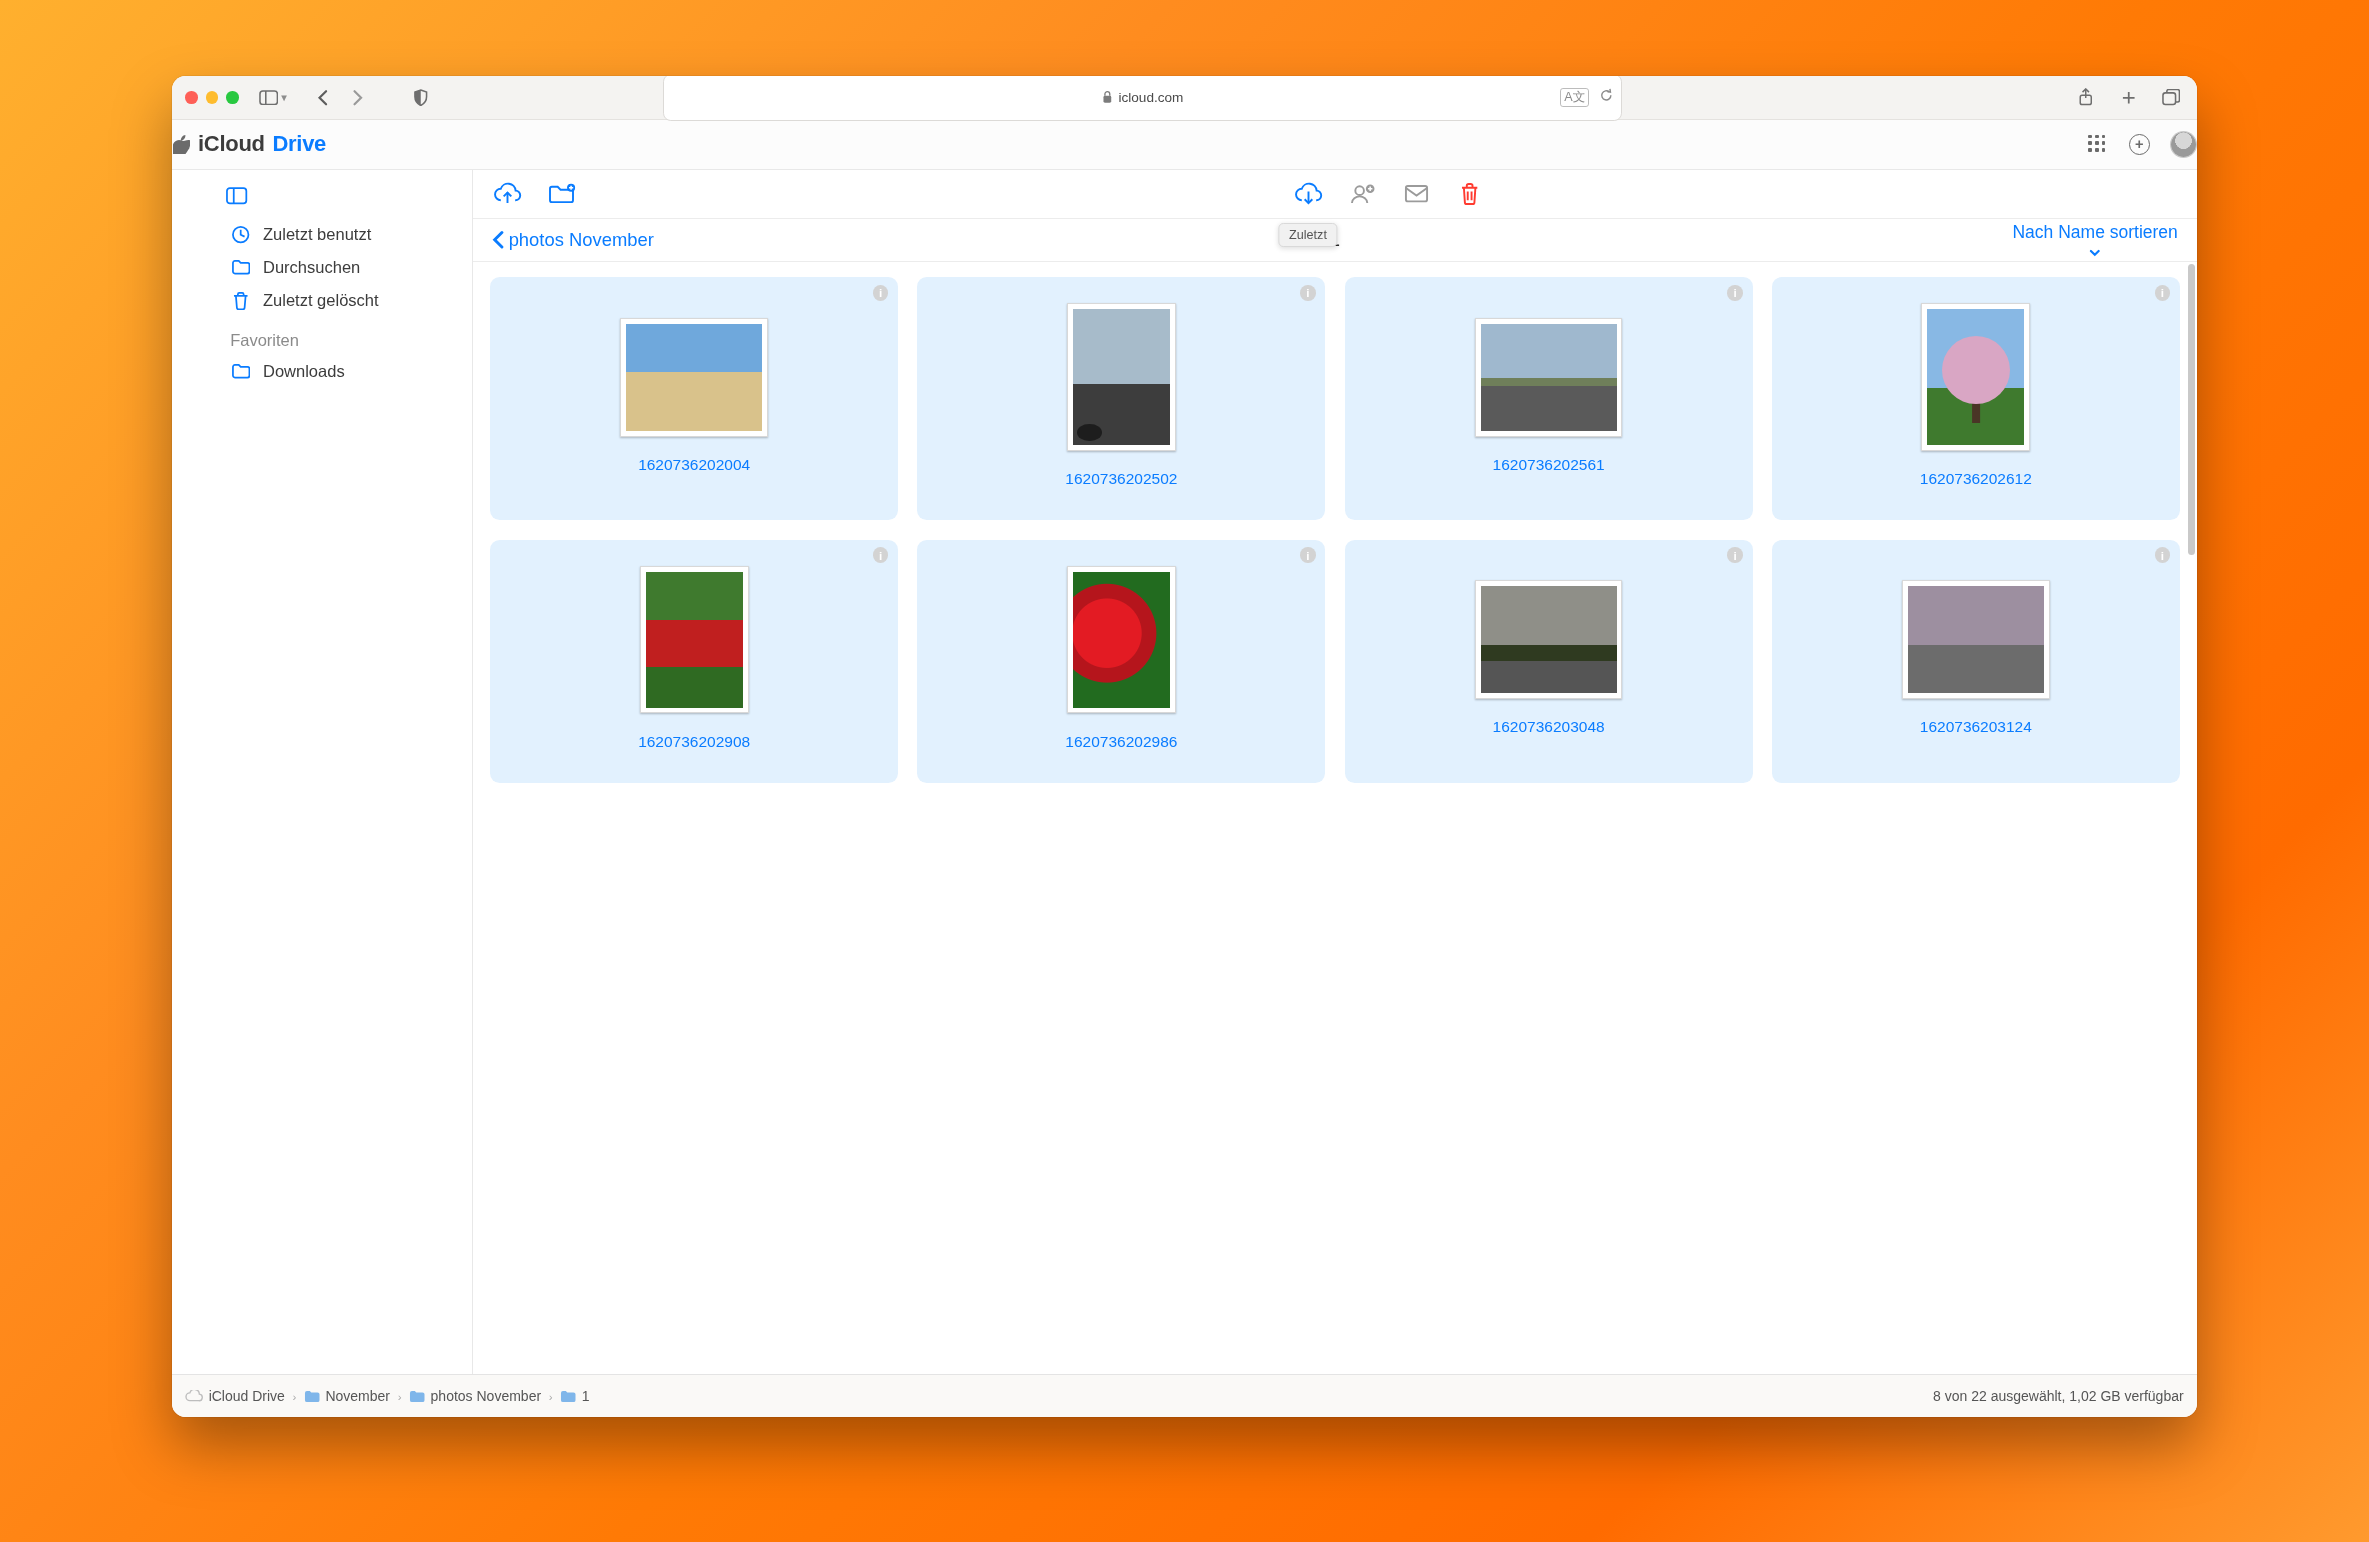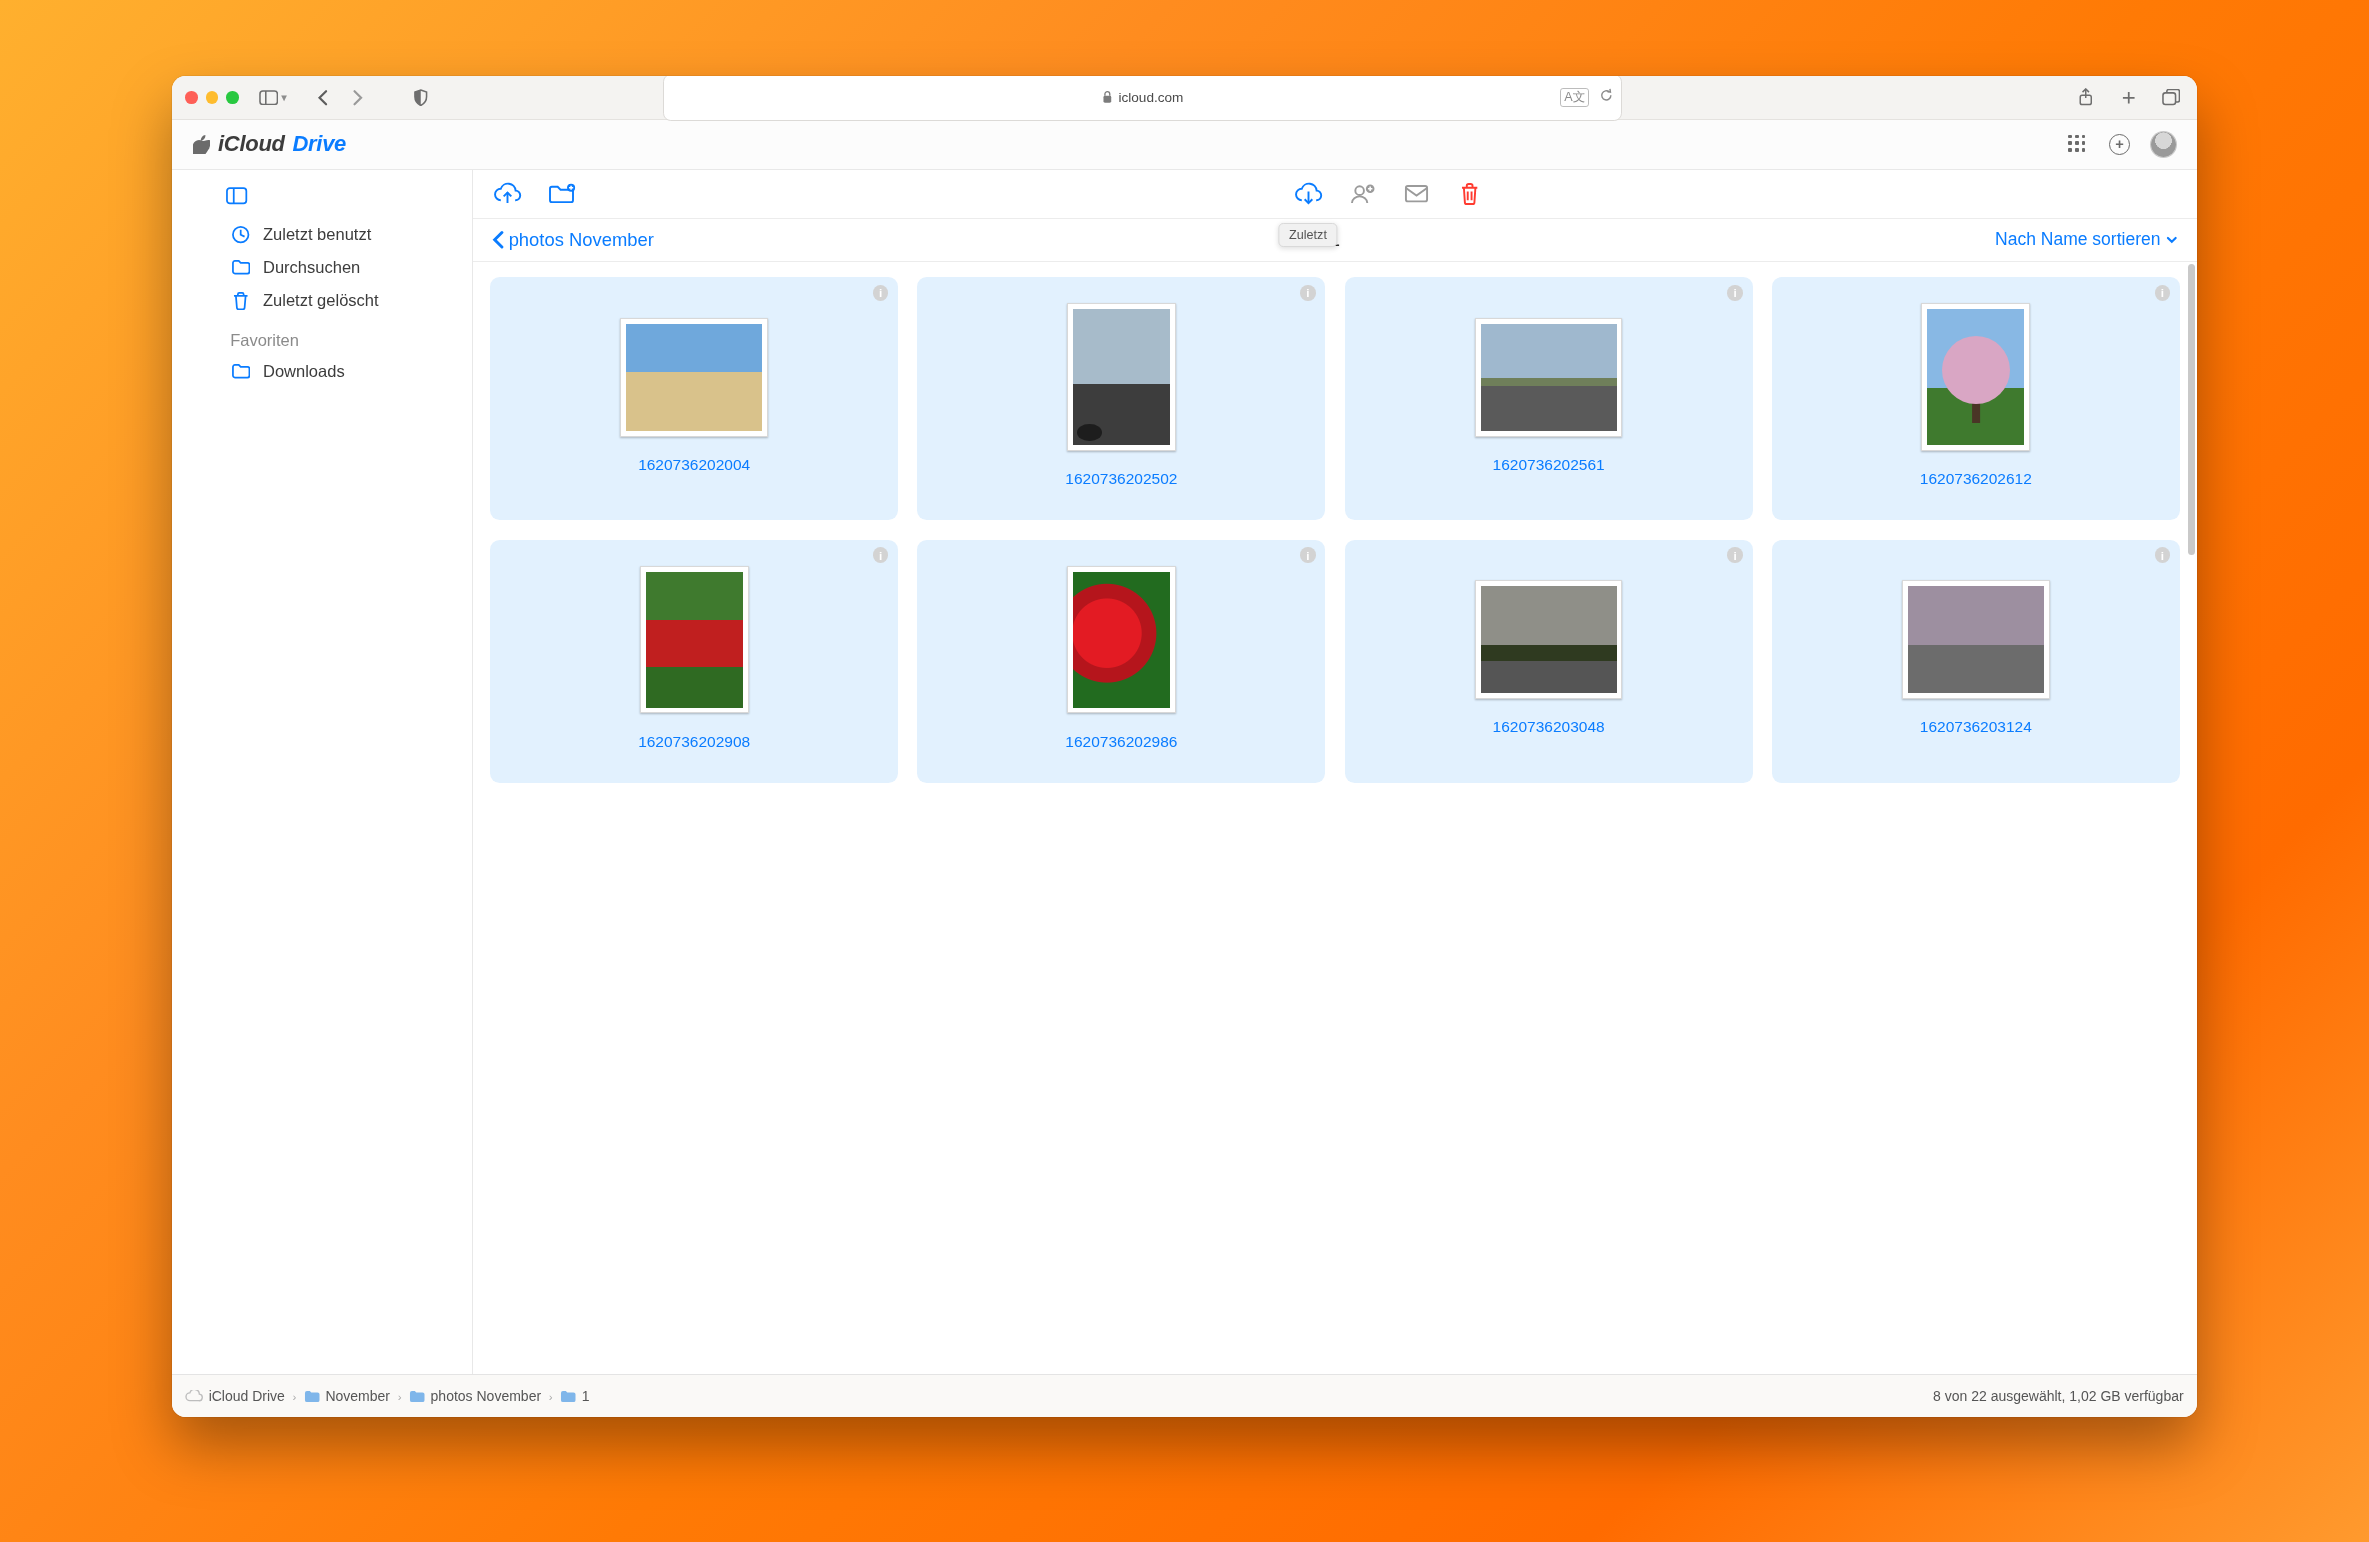"iCloud" .icloud-header { font-style: italic -> none; padding: 0 21px -> 0 1px }
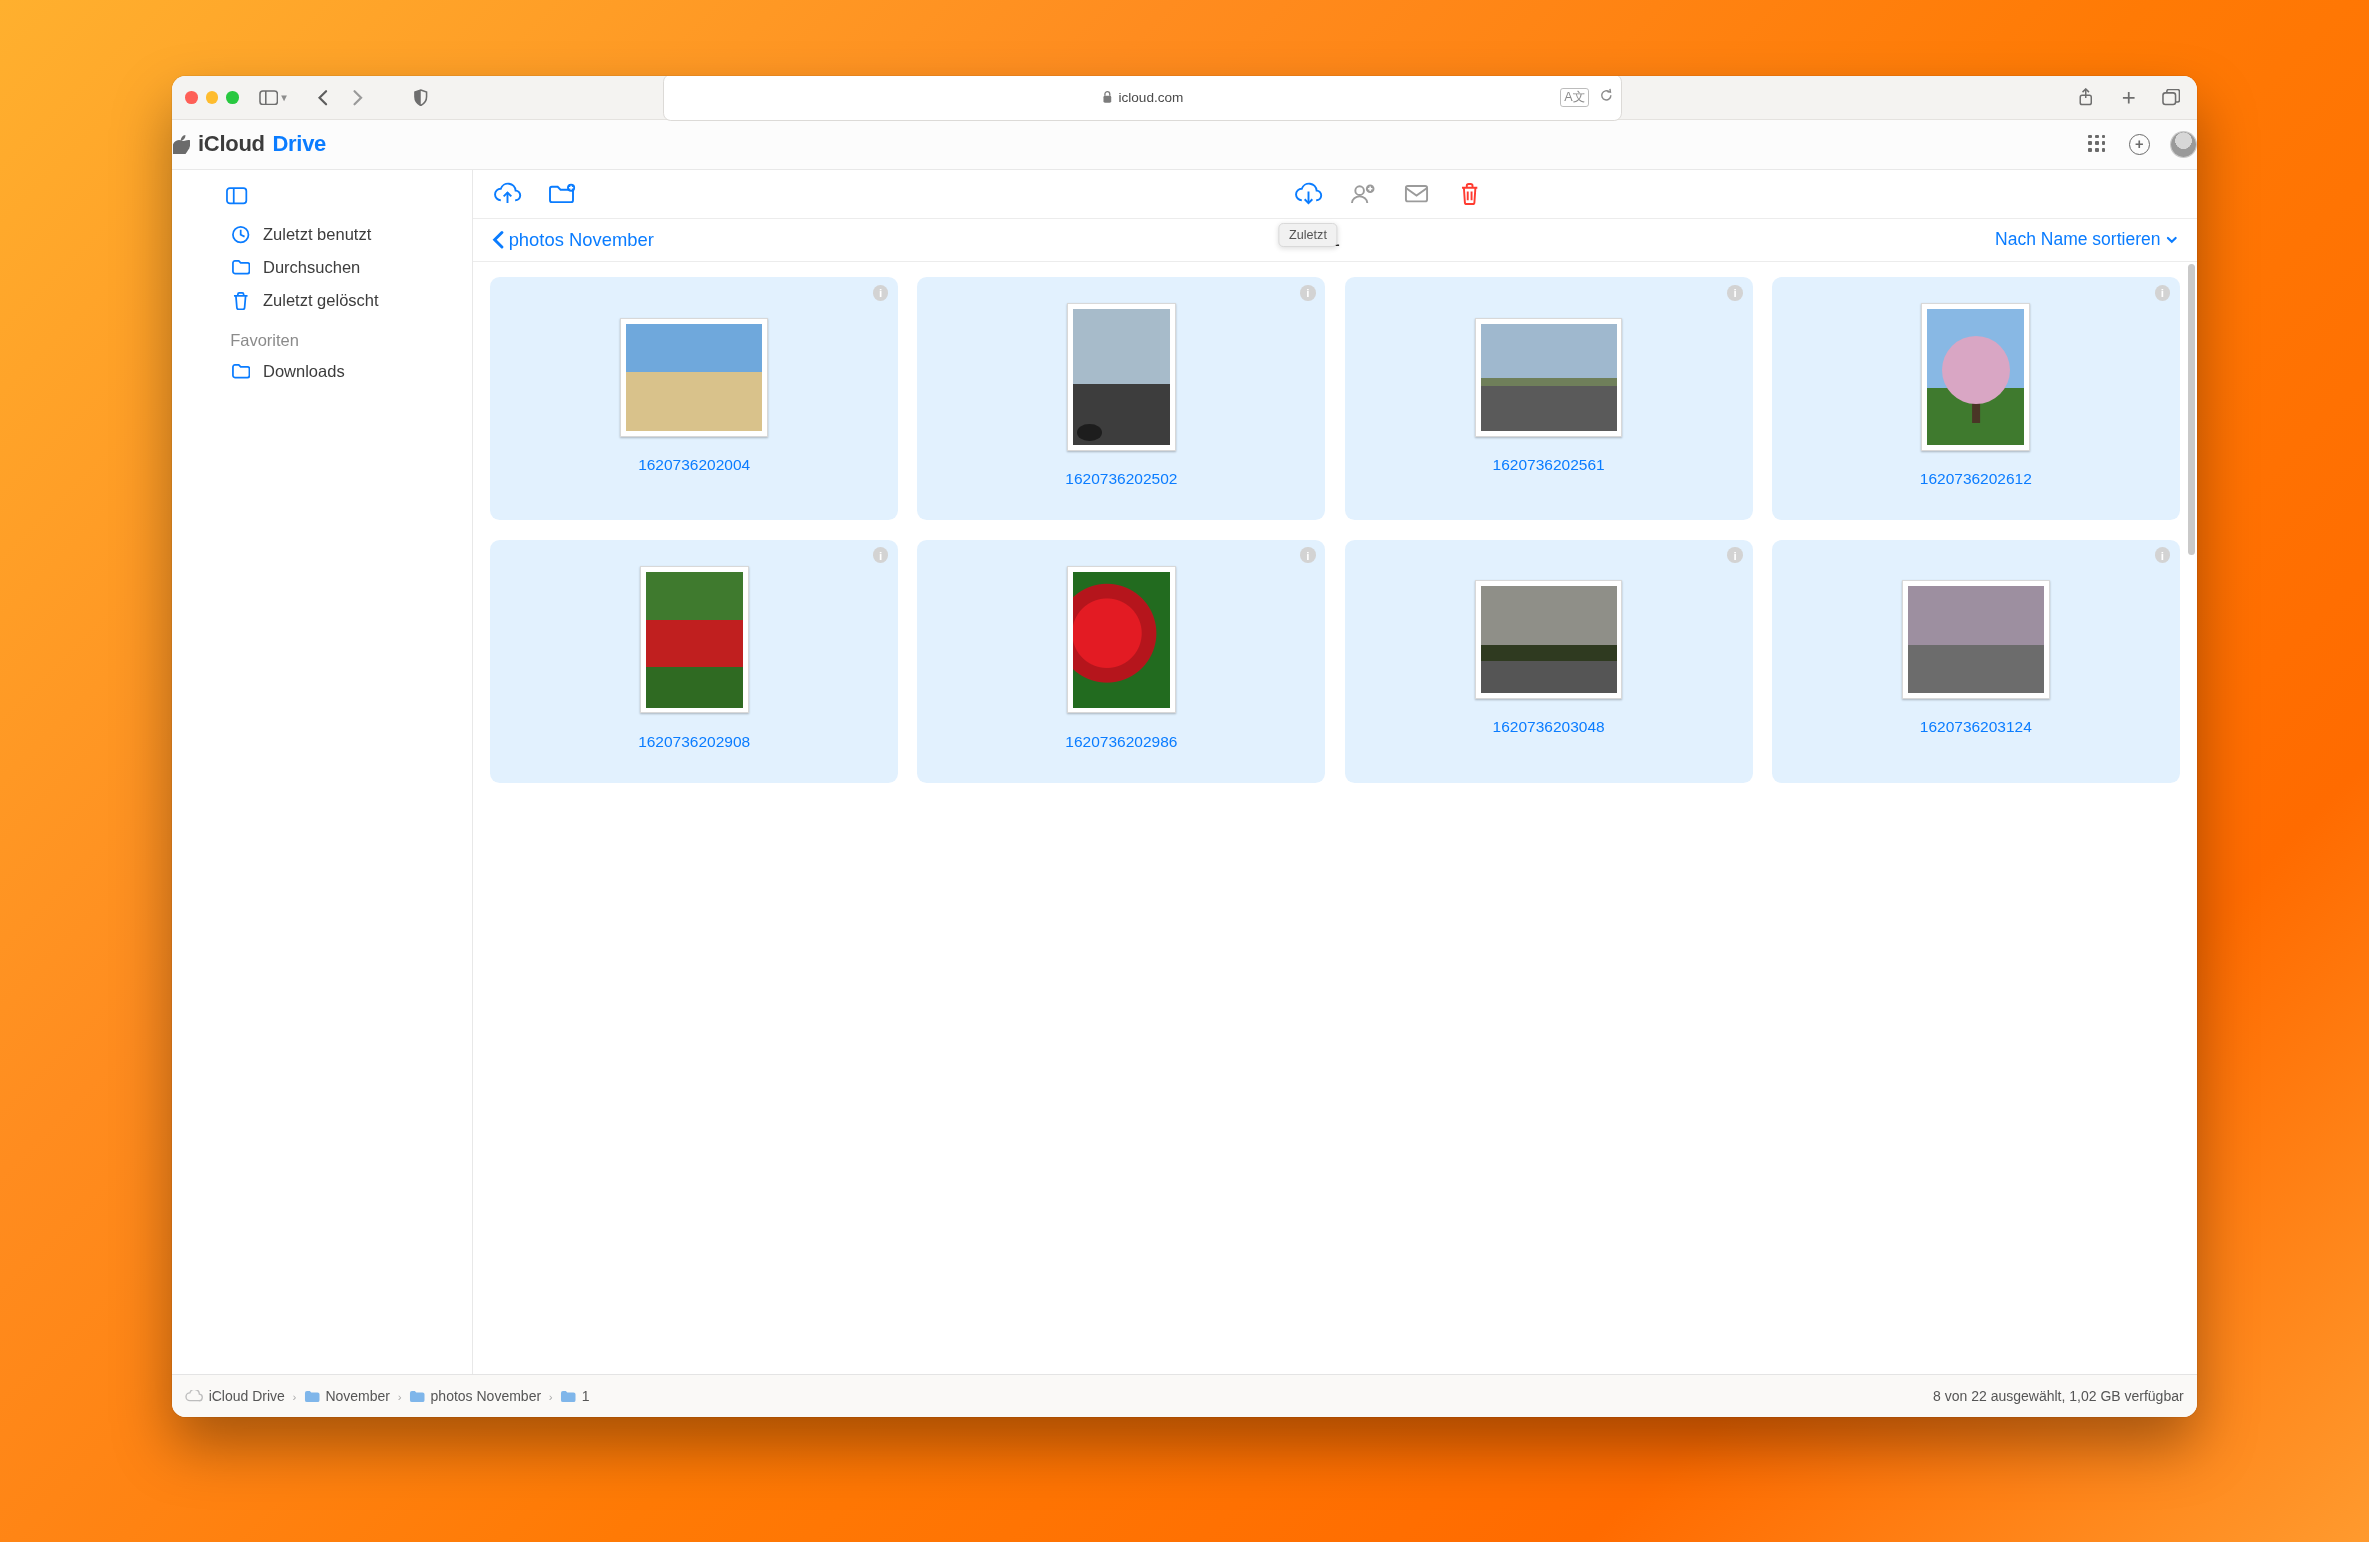"Nach Name sortieren" .sort { flex-direction: none -> column }
